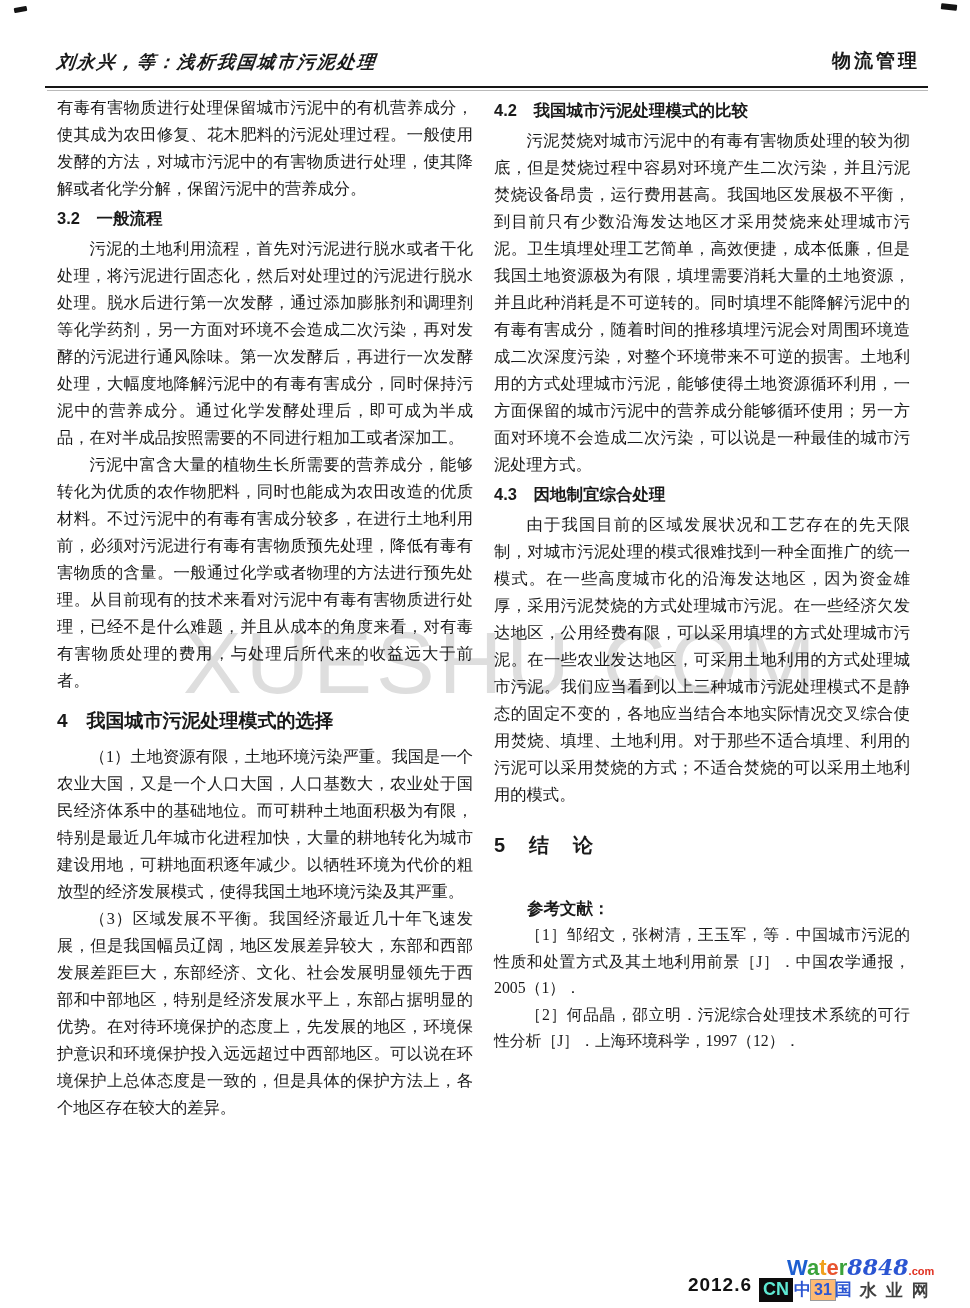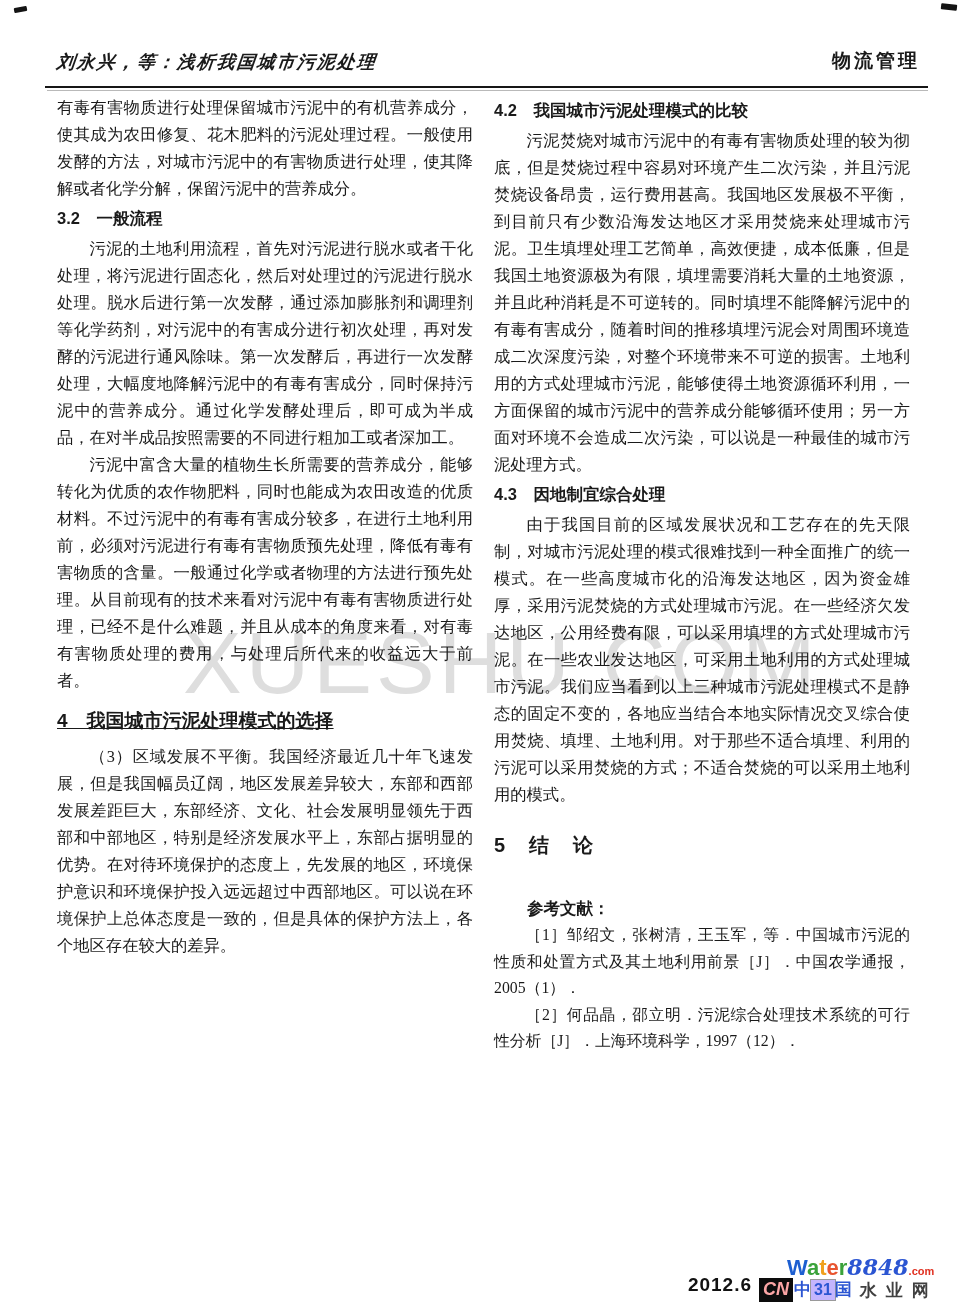"污泥的土地利用流程，首先对污泥进行脱水或者干化处理，将污泥进行固态化，然后对处理" p { text: 对污泥中的有害成分进行初次处理 -> 另一方面对环境不会造成二次污染 }
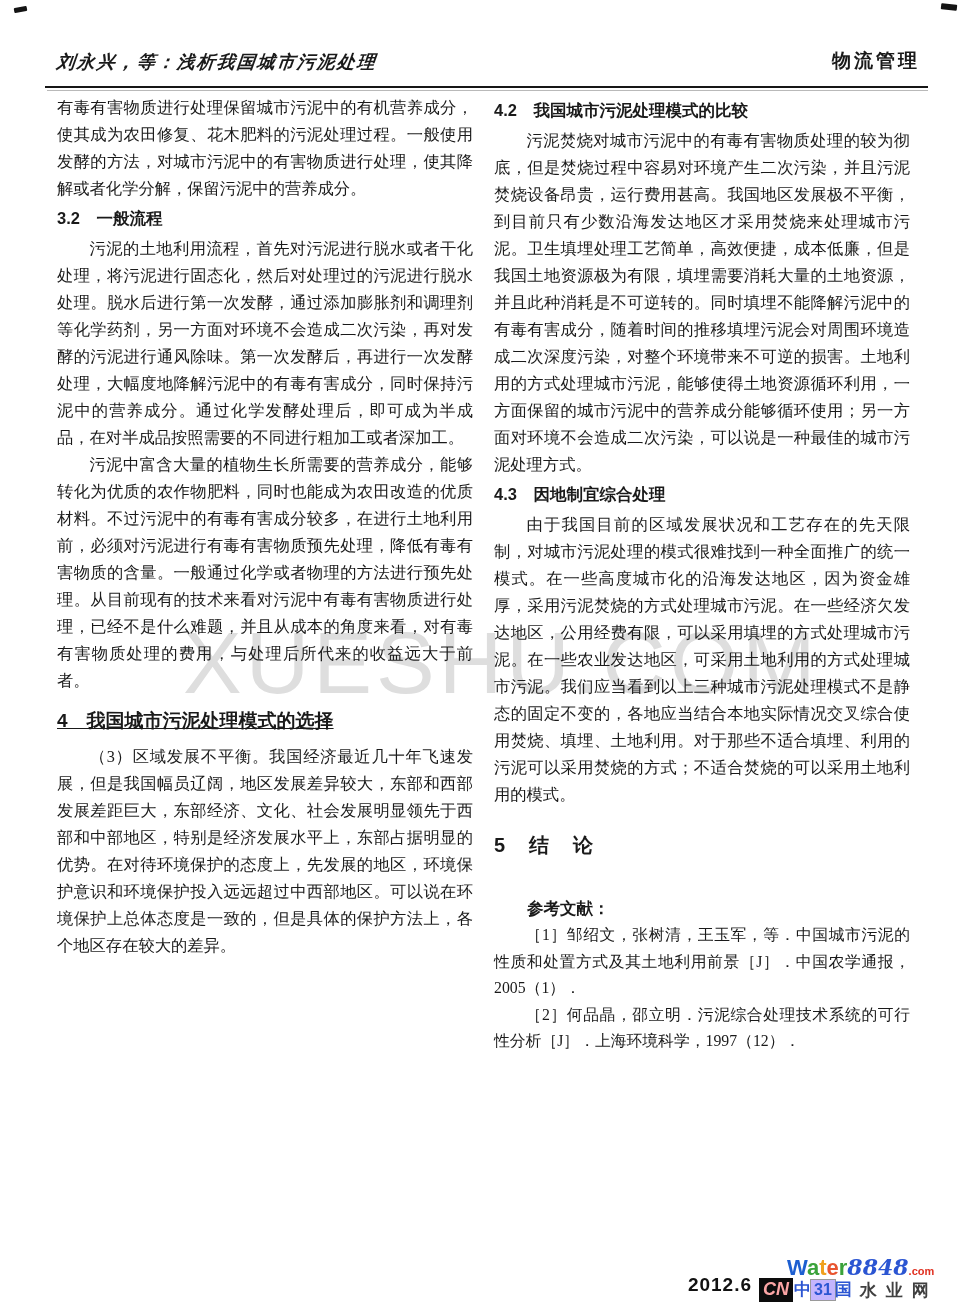"4 我国城市污泥处理模式的选择" h2.sec { text-decoration: underline -> none }
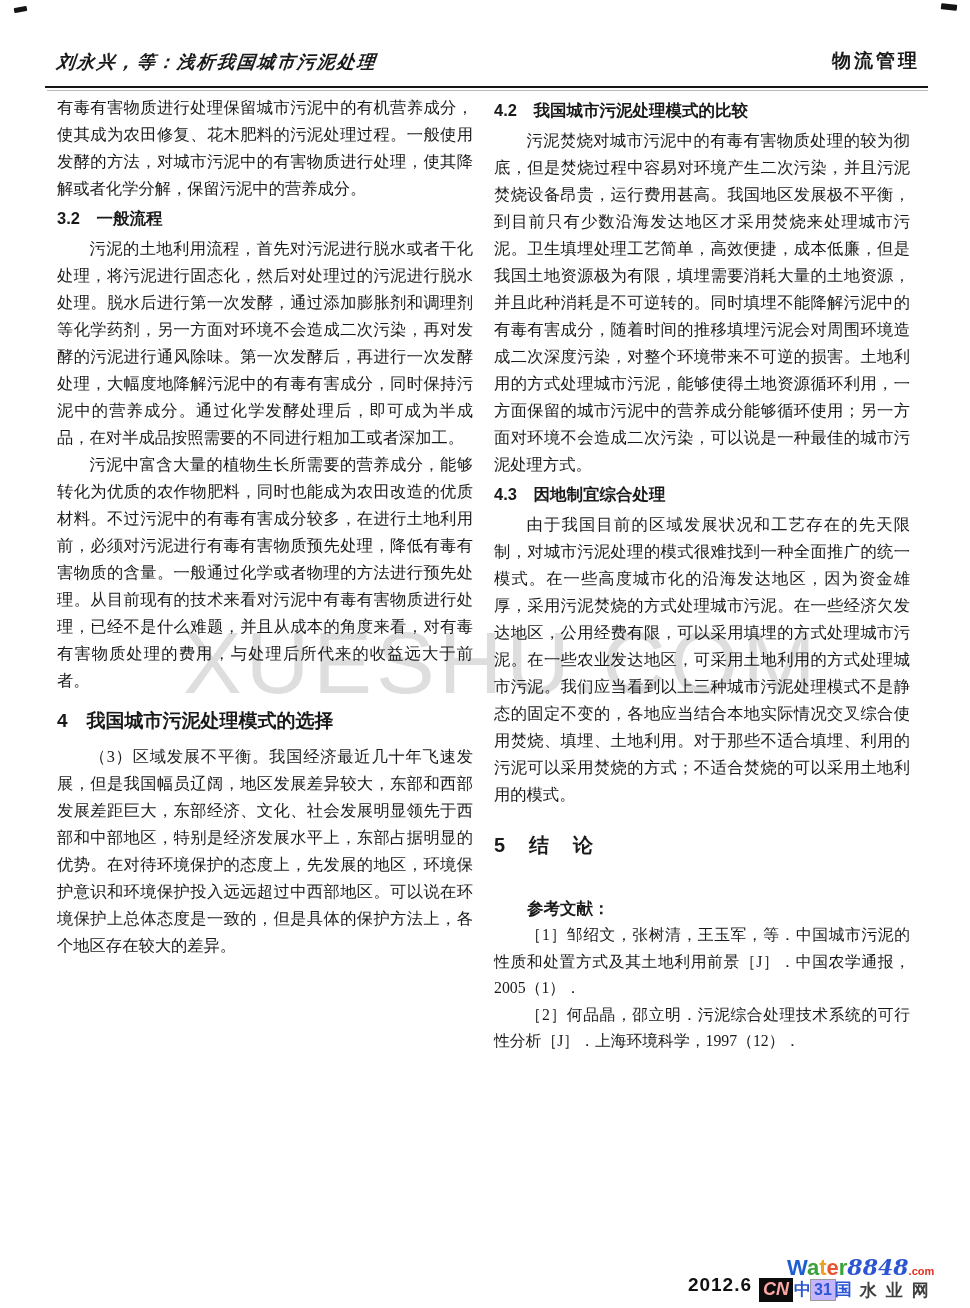"（1）土地资源有限，土地环境污染严重。我国是一个农业大国，又是一个人口大国，人口" p { html: none -> <p>（1）土地资源有限，土地环境污染严重。我国是一个农业大国，又是一个人口大国，人口基数大，农业处于国民经济体系中的基础地位。而可耕种土地面积极为有限，特别是最近几年城市化进程加快，大量的耕地转化为城市建设用地，可耕地面积逐年减少。以牺牲环境为代价的粗放型的经济发展模式，使得我国土地环境污染及其严重。</p> }
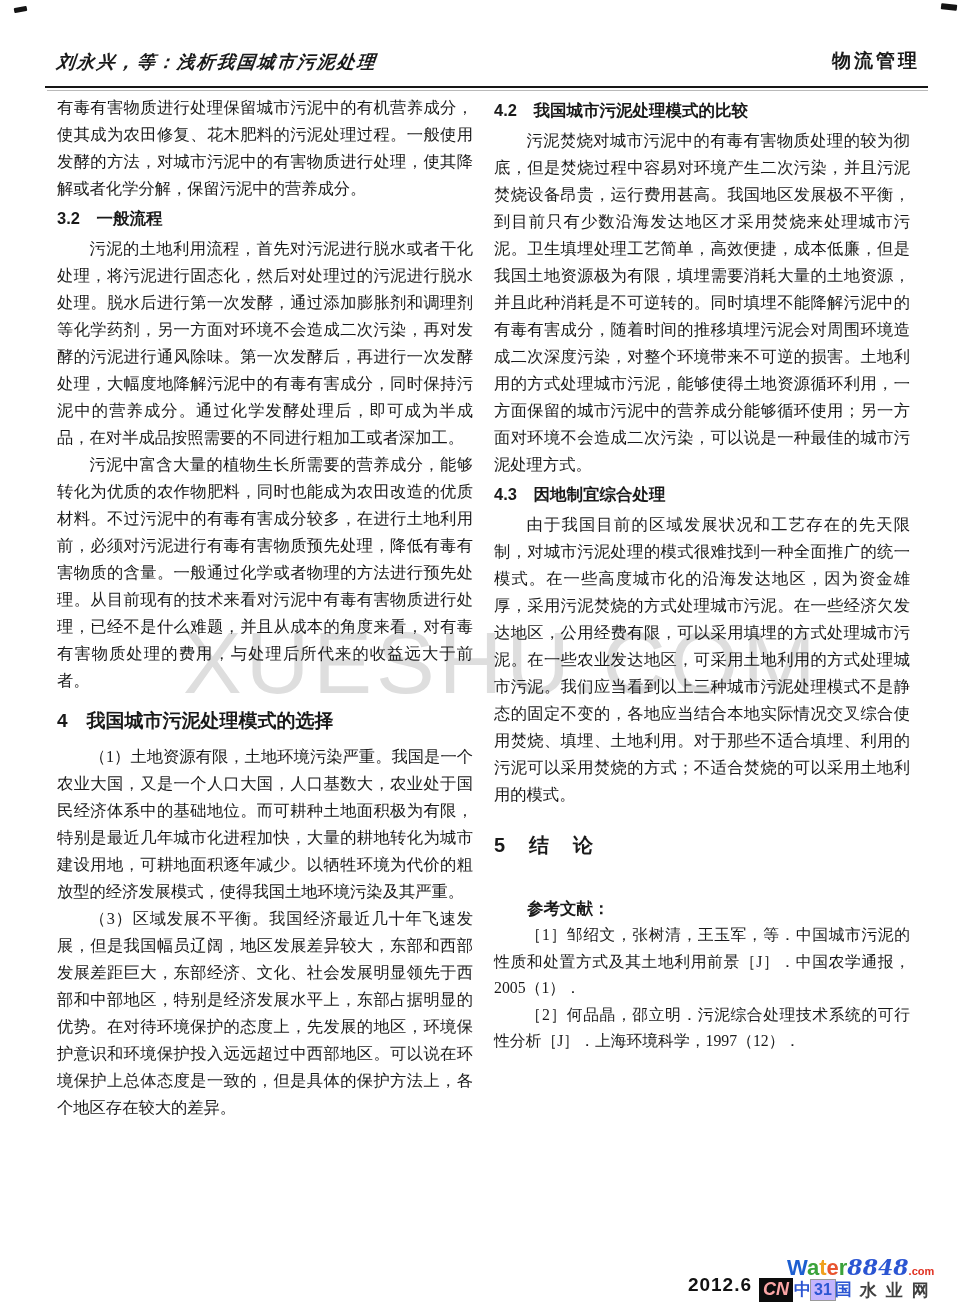"CN" .cn-badge { color: #fca5a5 -> #5eead4; font-style: italic -> none }
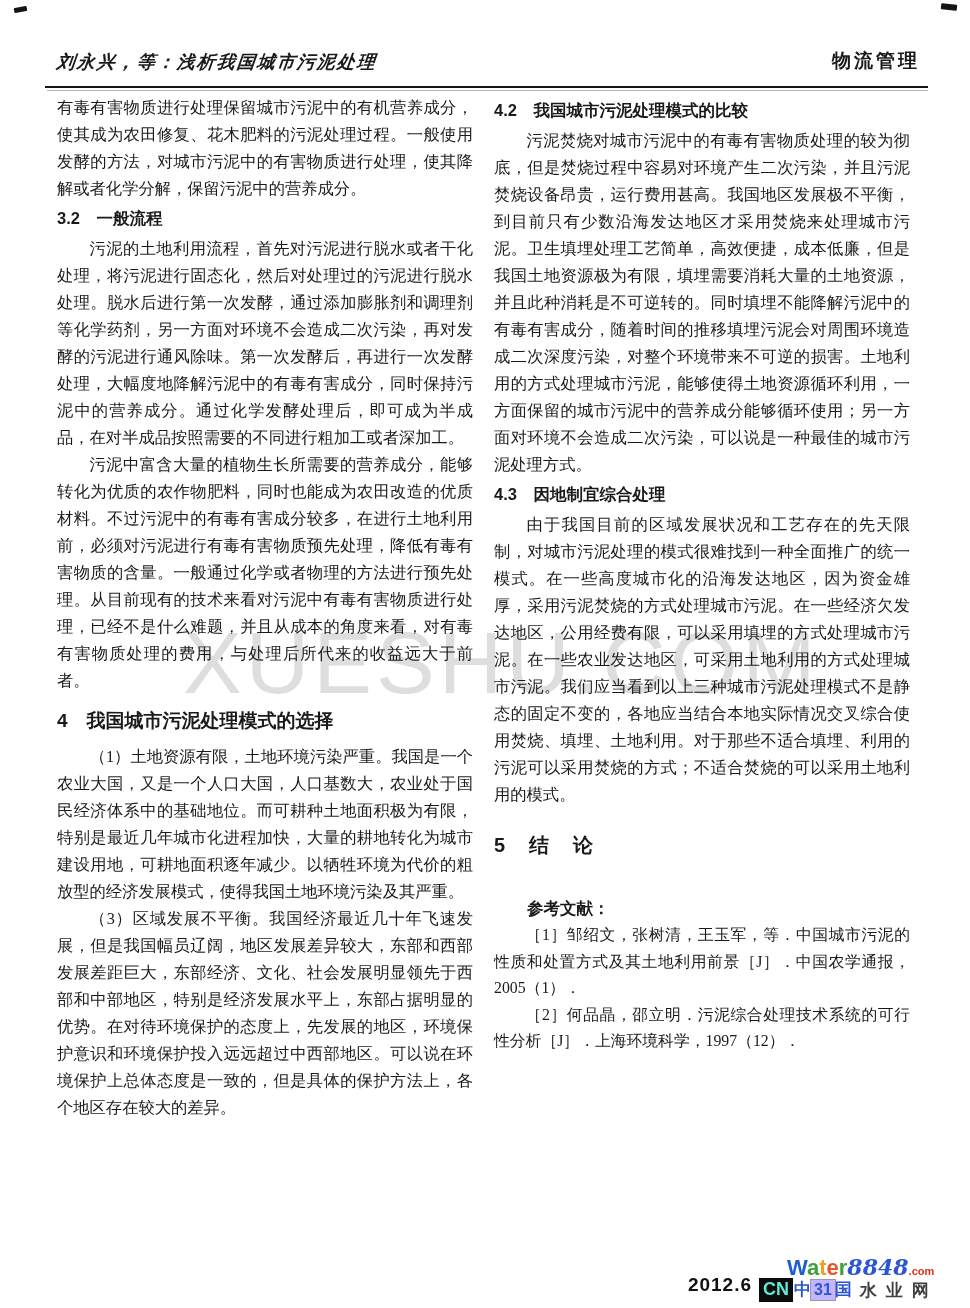"31" .pageno-box { background: #c4b5fd -> #fdba74 }
